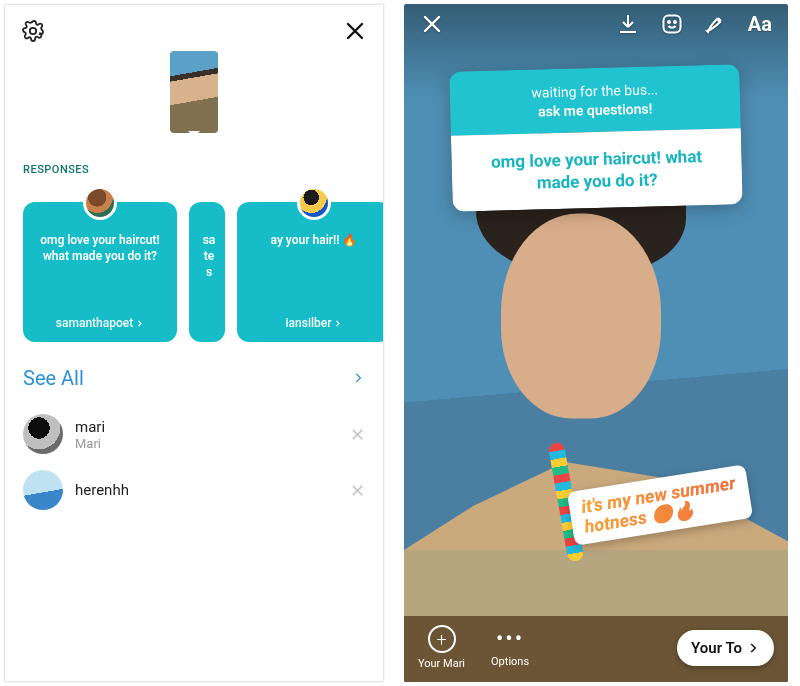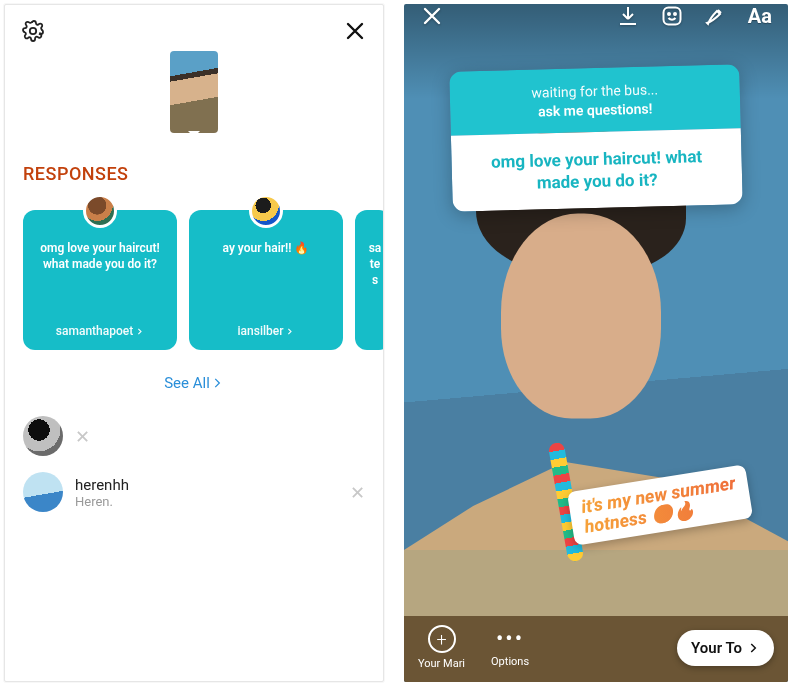"Aa" .top-bar { padding: 0 16px -> 8px 16px }
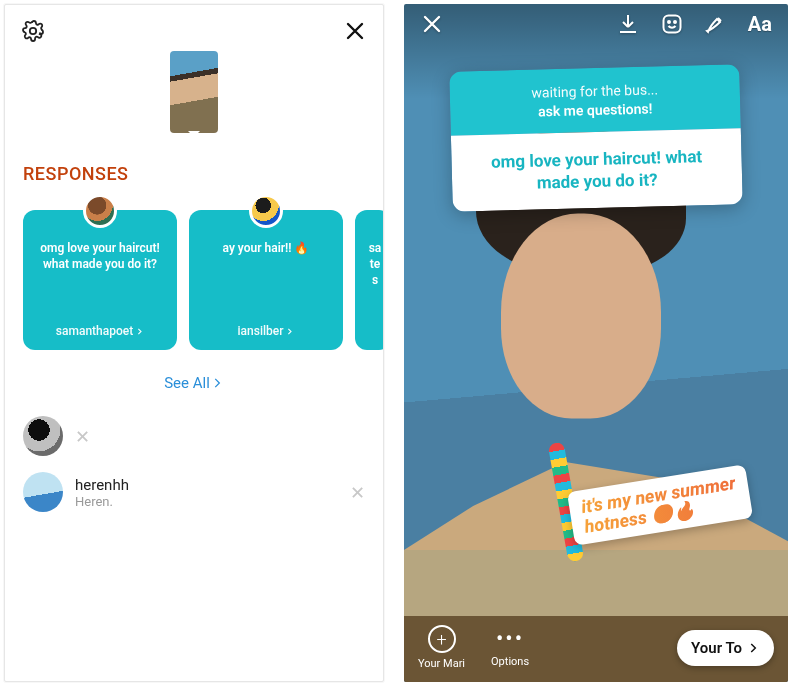"RESPONSES" .sect-title { color: #c2410c -> #0f766e; font-size: 18px -> 11px }
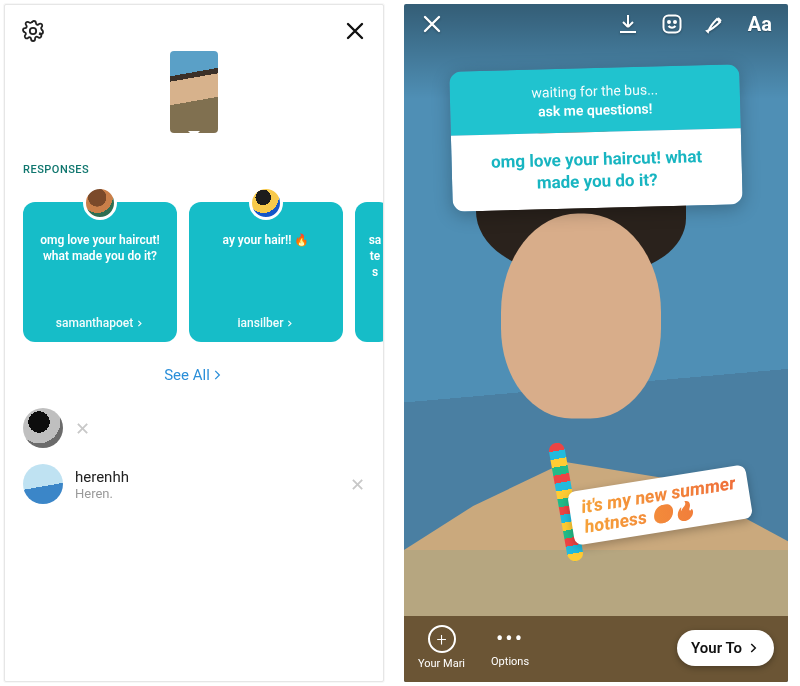"ay your hair!! 🔥" div.card { order: before "sa" -> after "sa" }
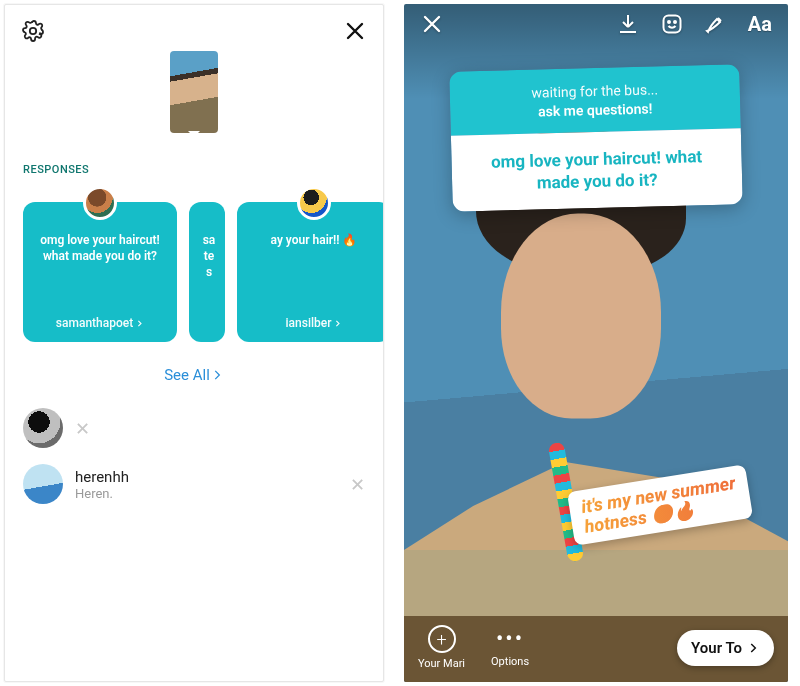"See All" .see-all { font-size: 15px -> 20px; justify-content: center -> space-between }
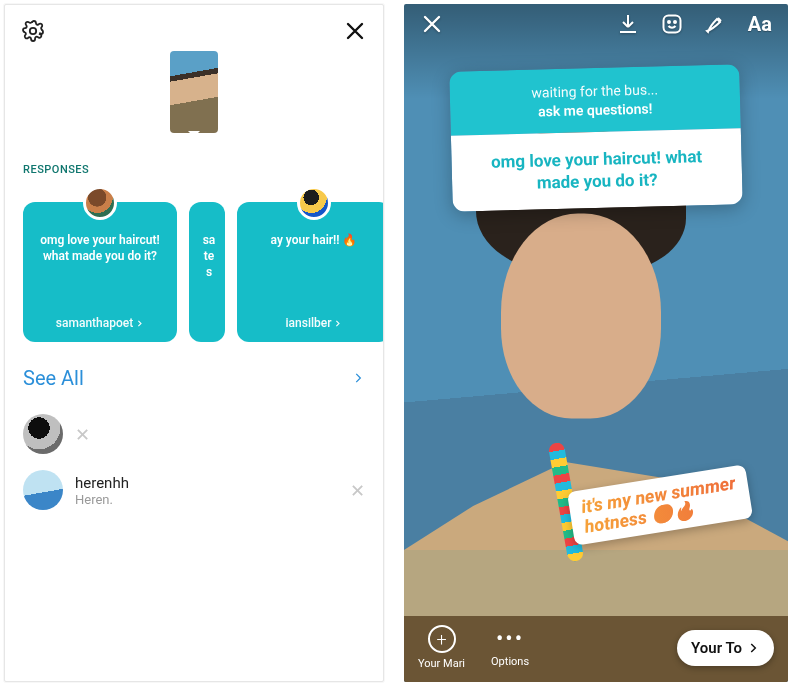"mari" div.vnames { html: none -> <div> <div>mari</div> <div>Mari</div> </div> }
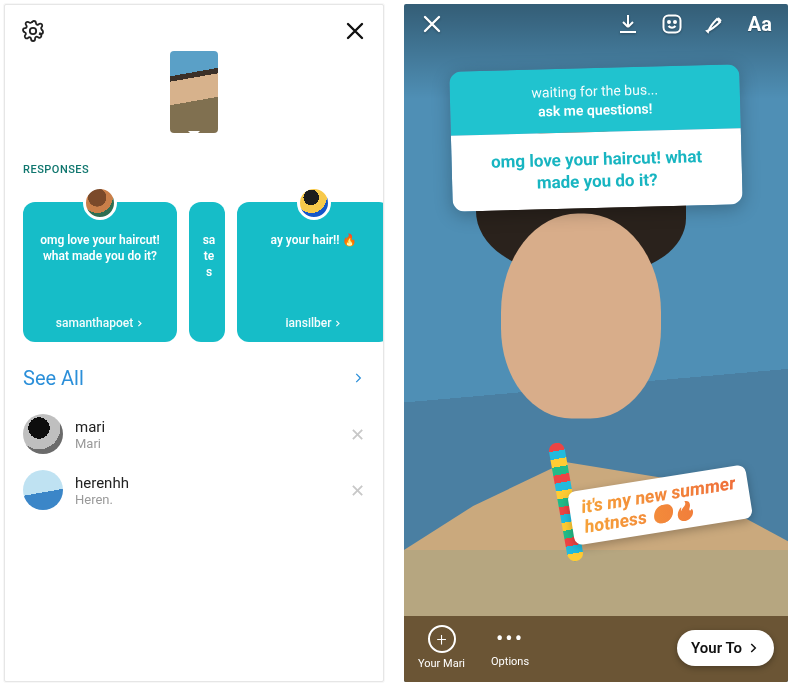"Heren." div.n2 { html: <div>Heren.</div> -> none }
